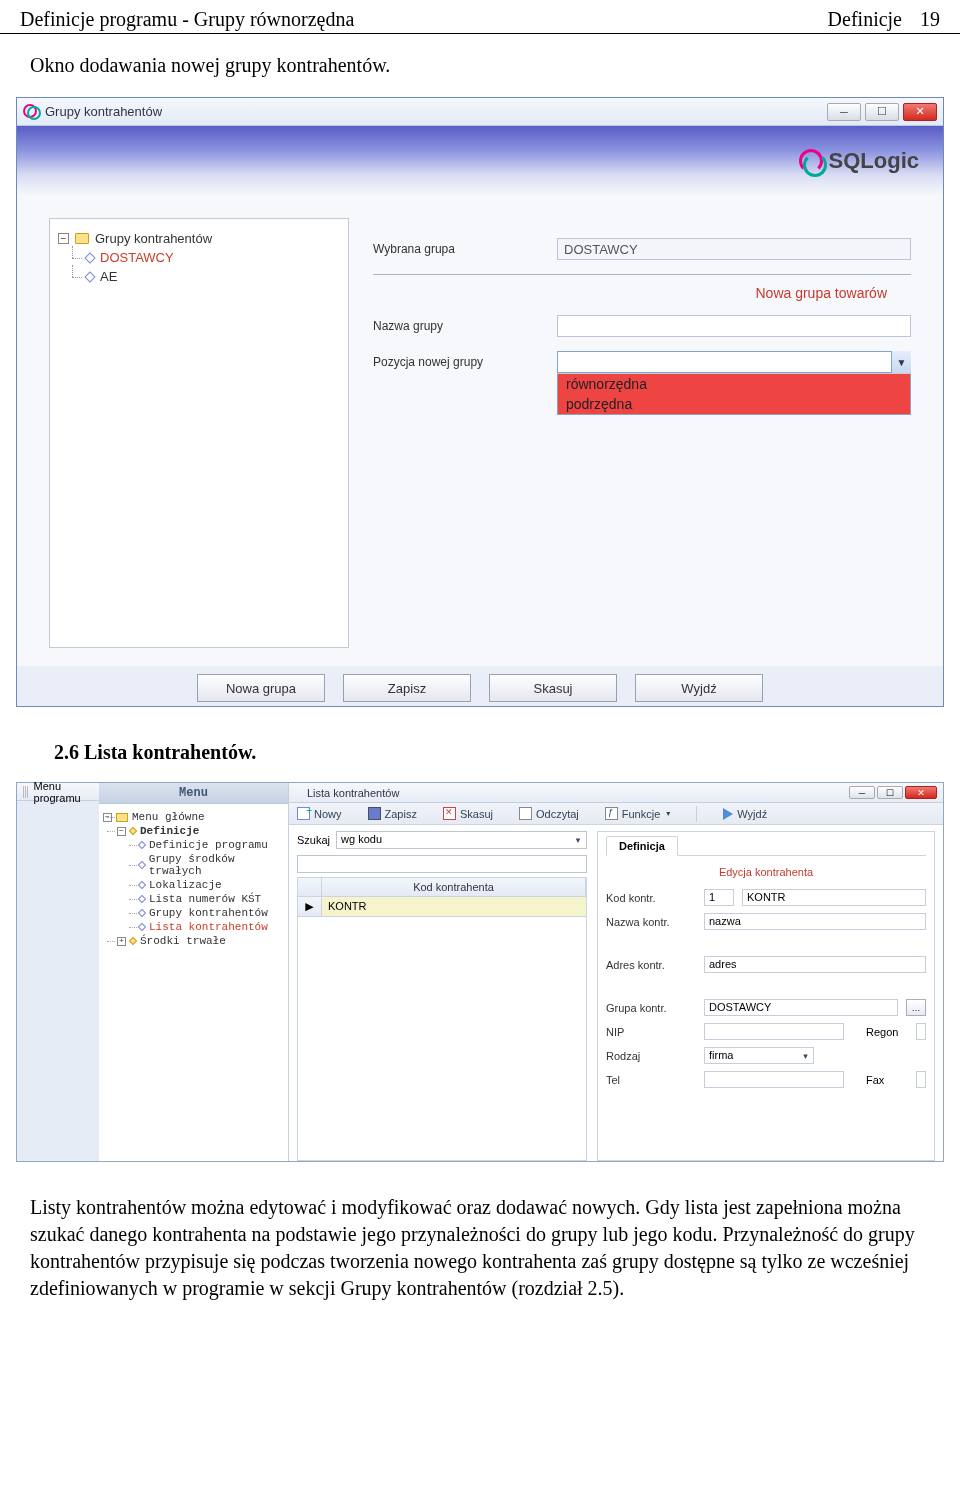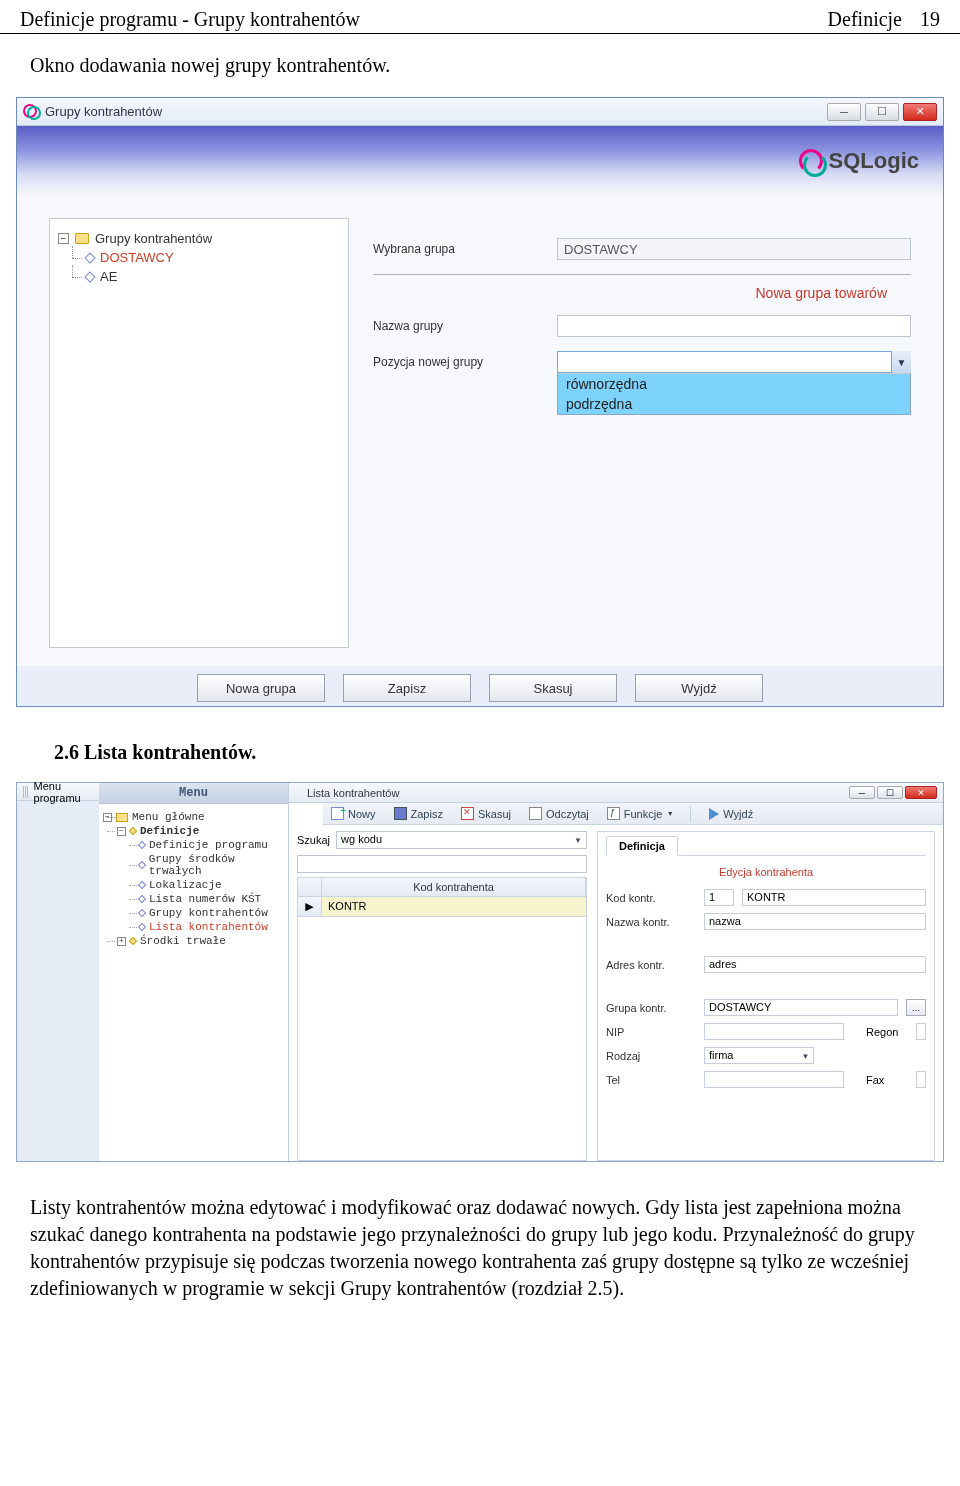"Definicje programu - Grupy kontrahentów" div.title-left { text: kontrahentów -> równorzędna }
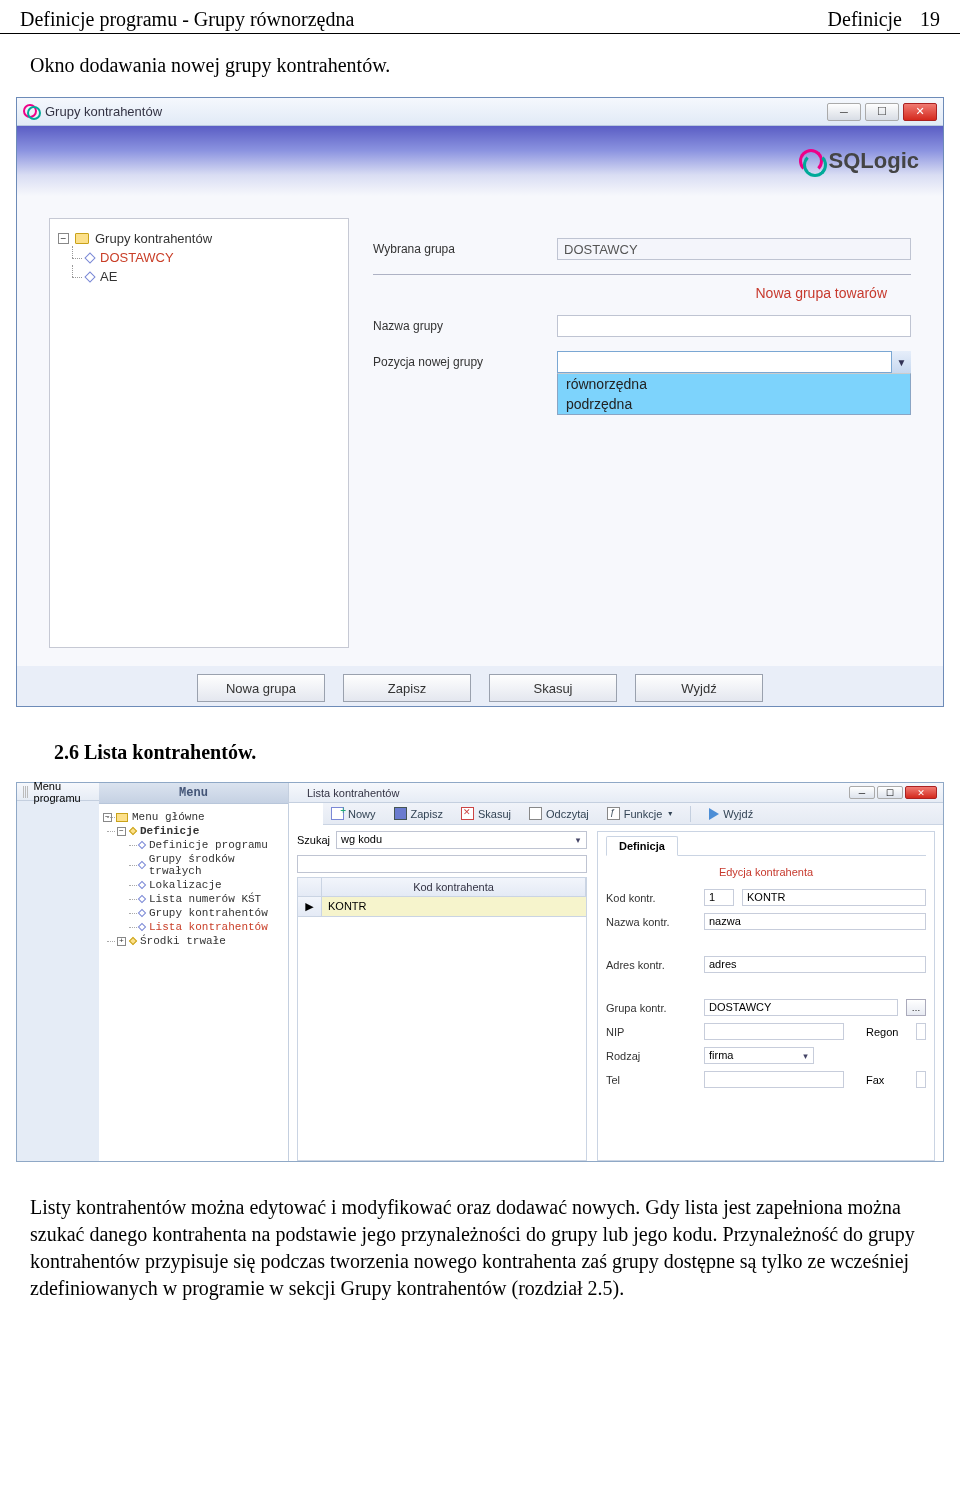"równorzędna" .combo-list { background: #7dd3fc -> #ef4444 }
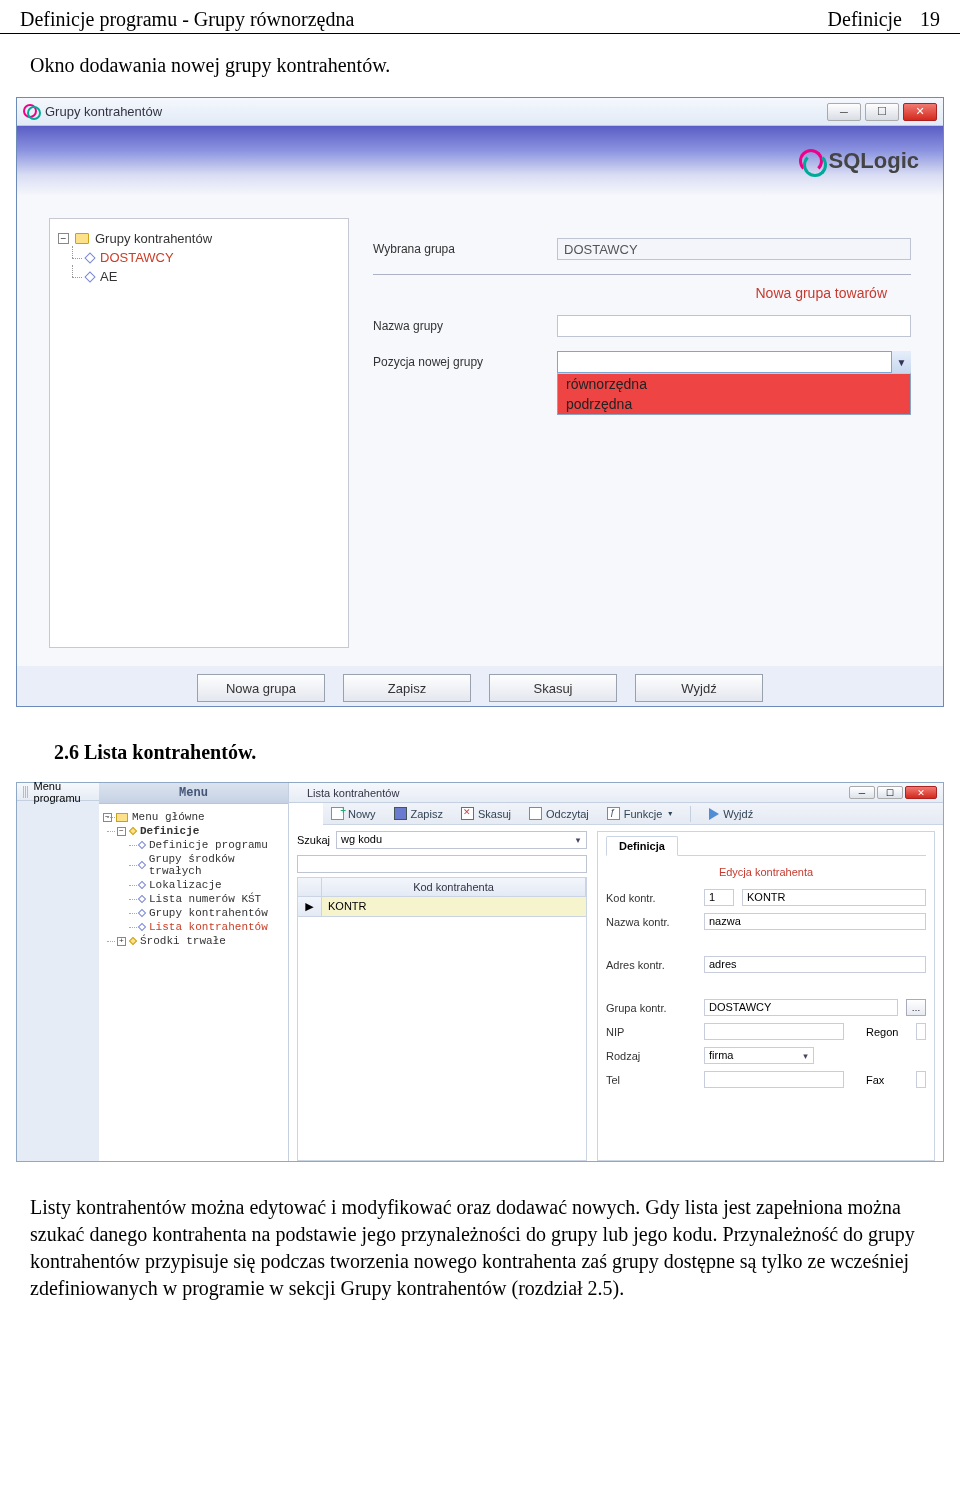"Nowy" .toolbar { gap: 18px -> 26px; margin-left: 34px -> none }
